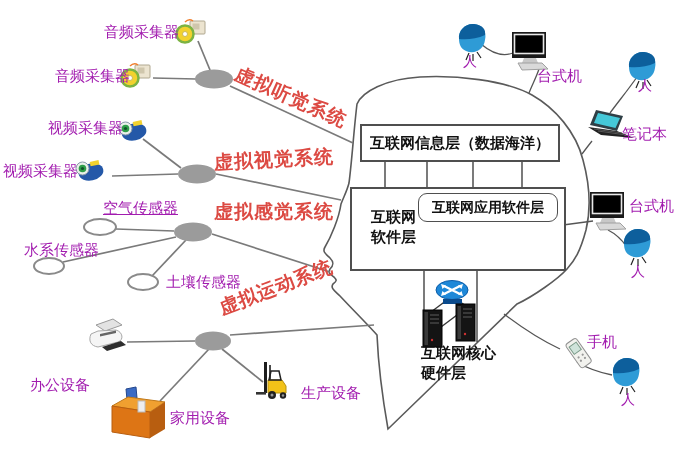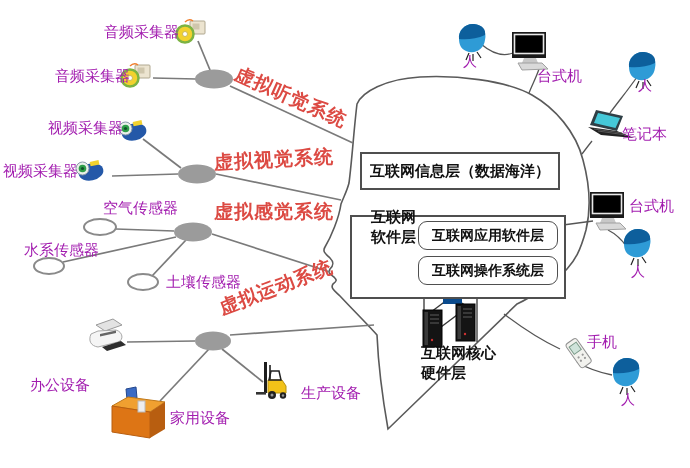"互联网信息层（数据海洋）" .box { margin-top: 28px -> none }
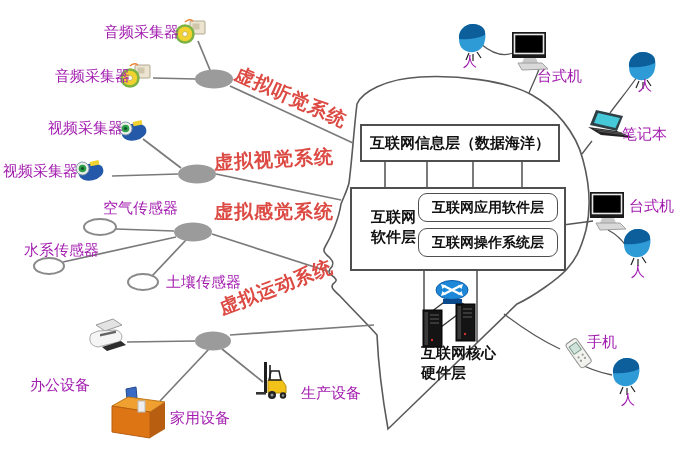"空气传感器" div.lbl { text-decoration: none -> underline }
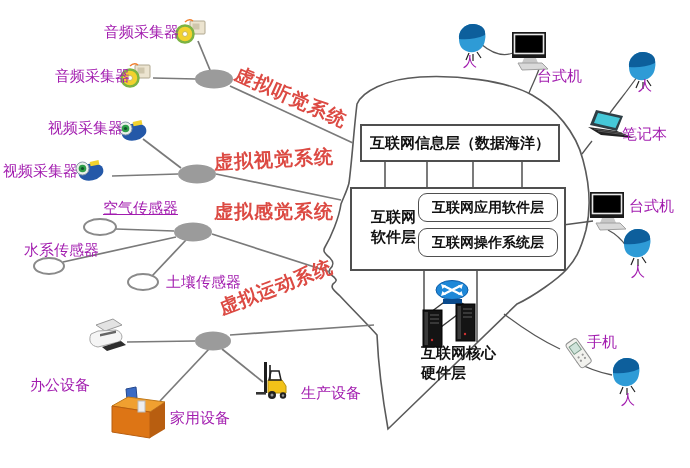"互联网操作系统层" div.box { html: <div>互联网操作系统层</div> -> none }
